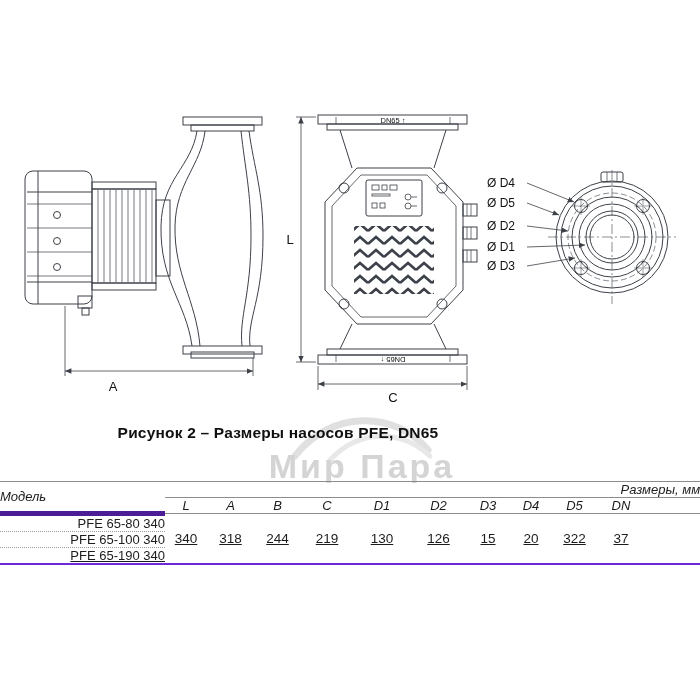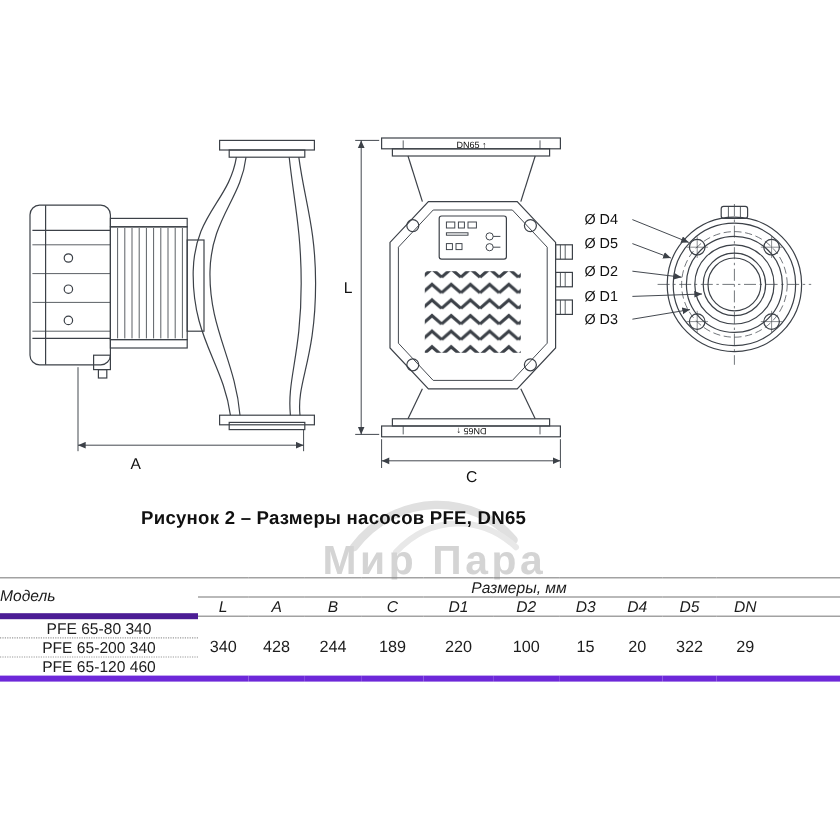"Размеры, мм" .sizes-h { text-align: center -> right }
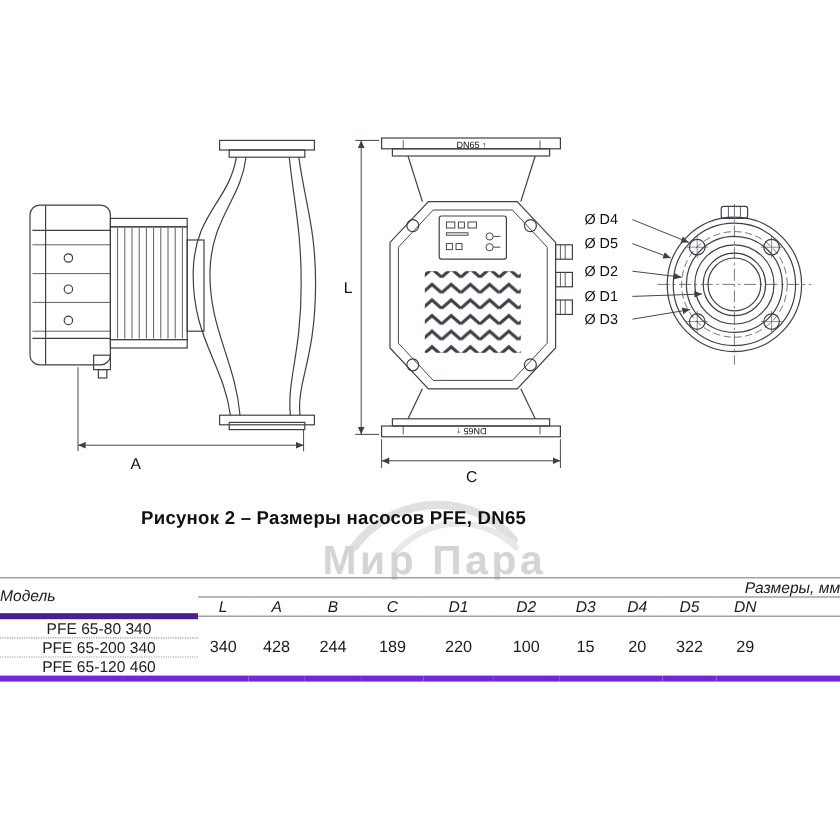"PFE 65-80 340" .model-cell { text-align: center -> right }
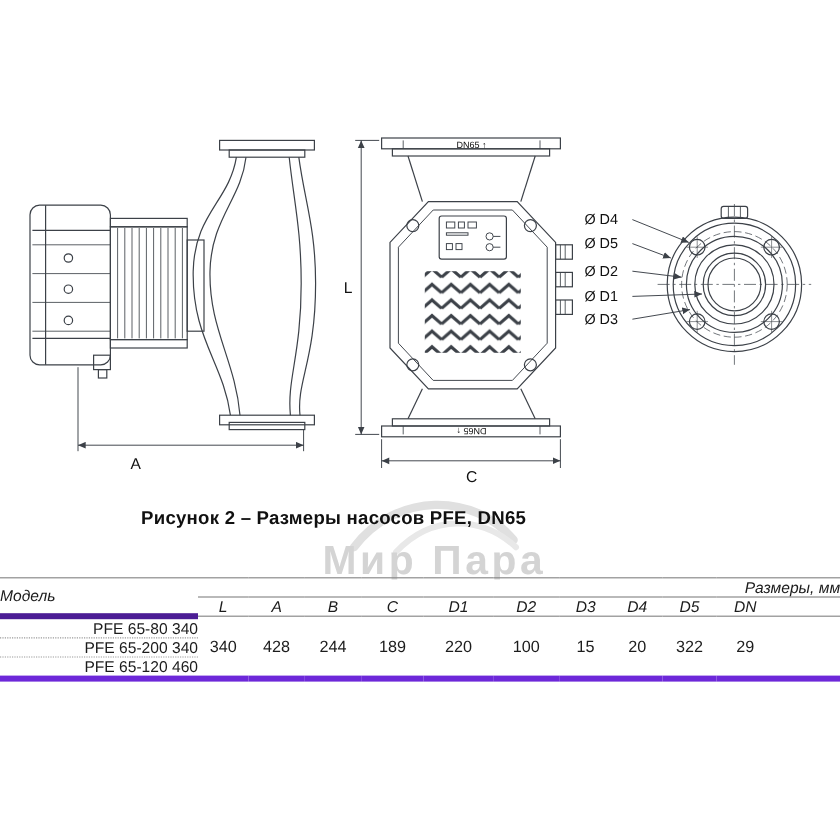"PFE 65-200 340" td.model-cell { text: 65-200 340 -> 65-100 340 }
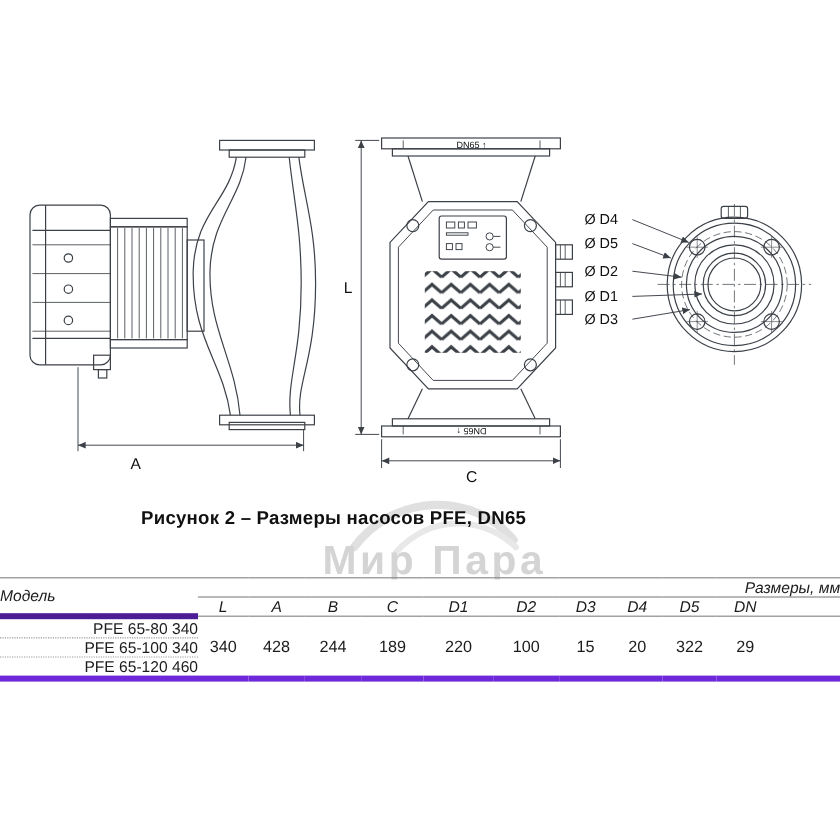"340" .bb { border-bottom: 5px solid #6d28d9 -> 2px solid #6d28d9; text-decoration: none -> underline }
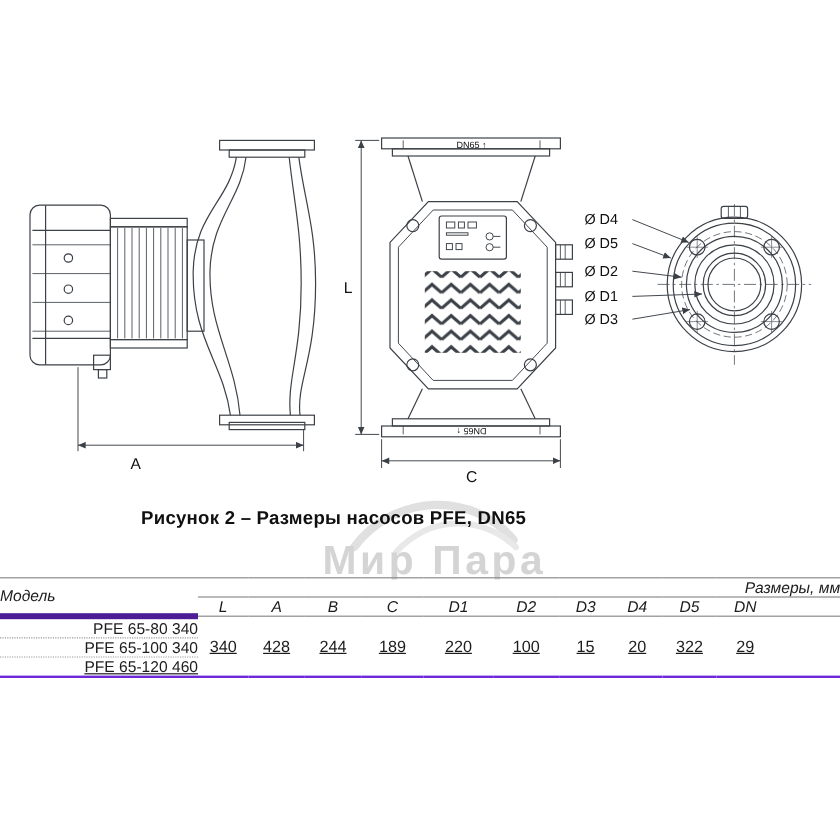"428" td.val { text: 428 -> 318 }
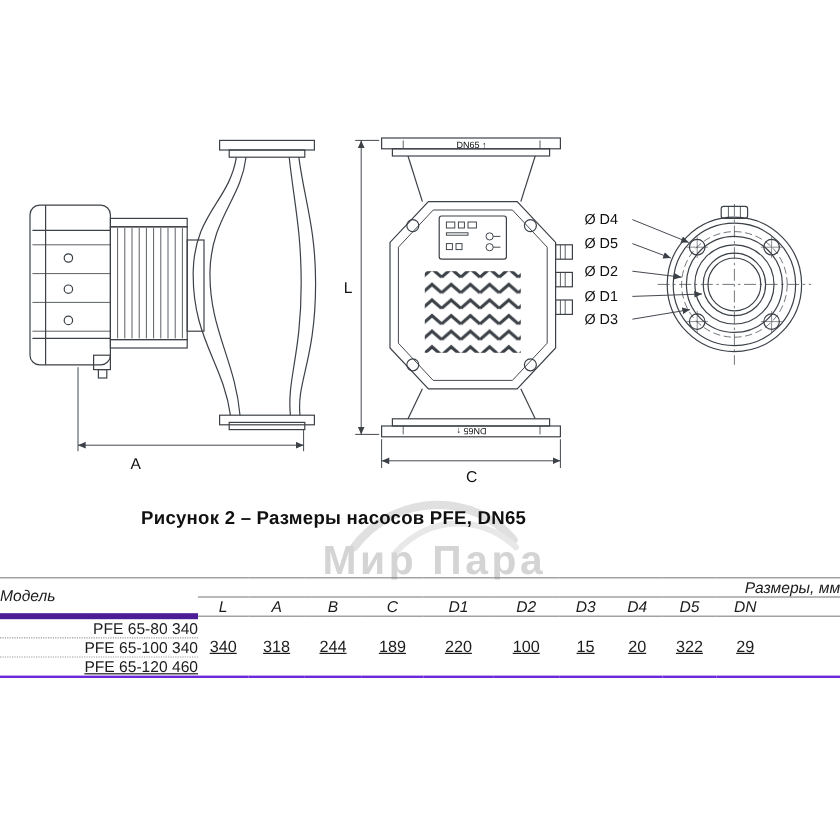"189" td.val { text: 189 -> 219 }
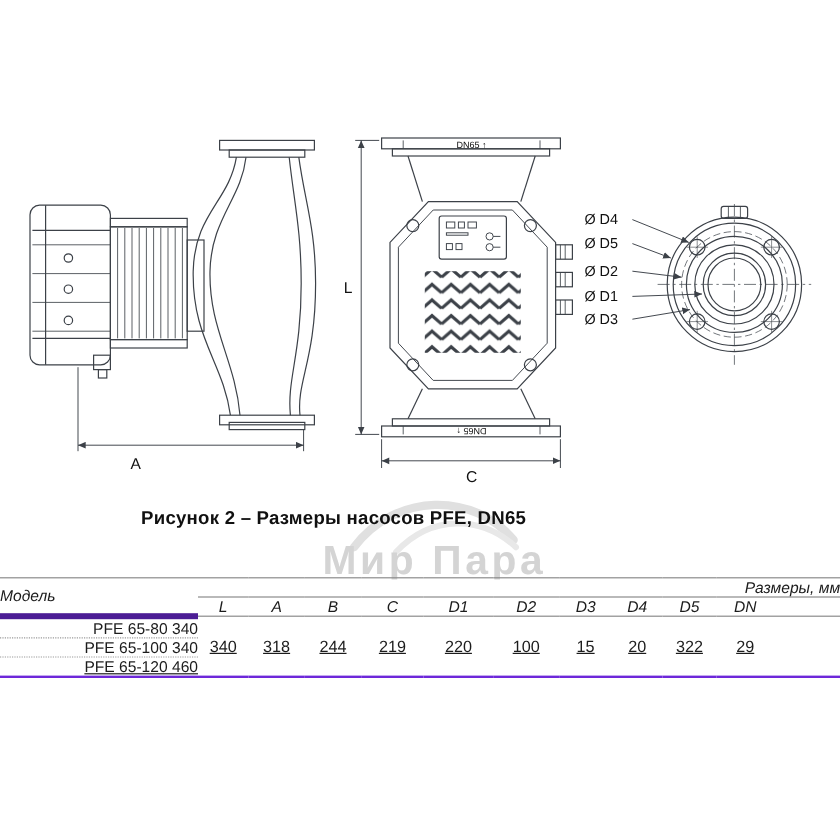"220" td.val { text: 220 -> 130 }
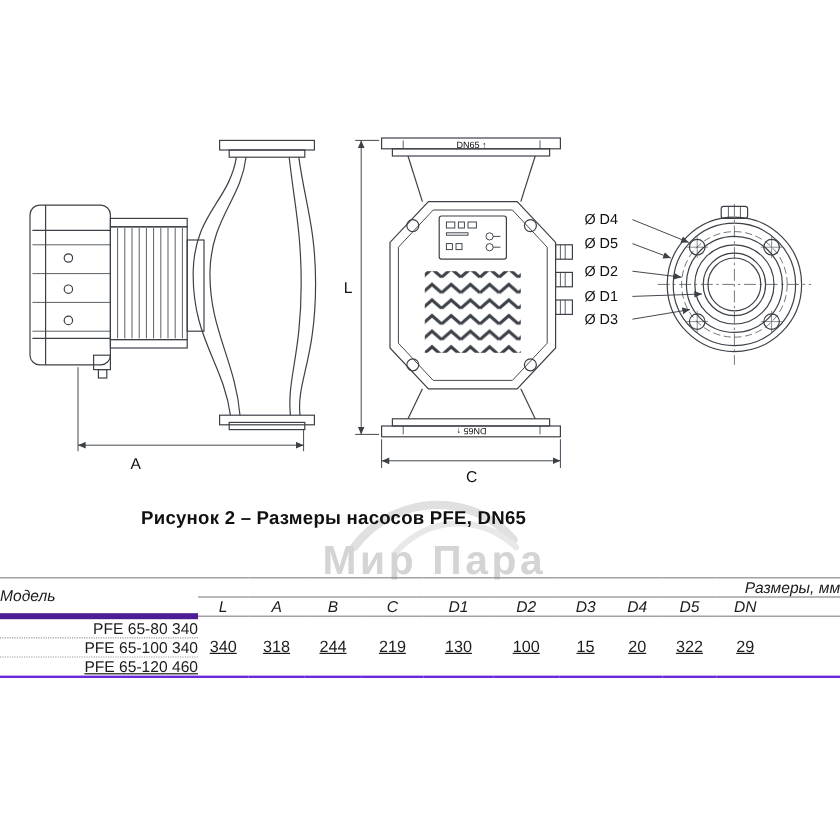"100" td.val { text: 100 -> 126 }
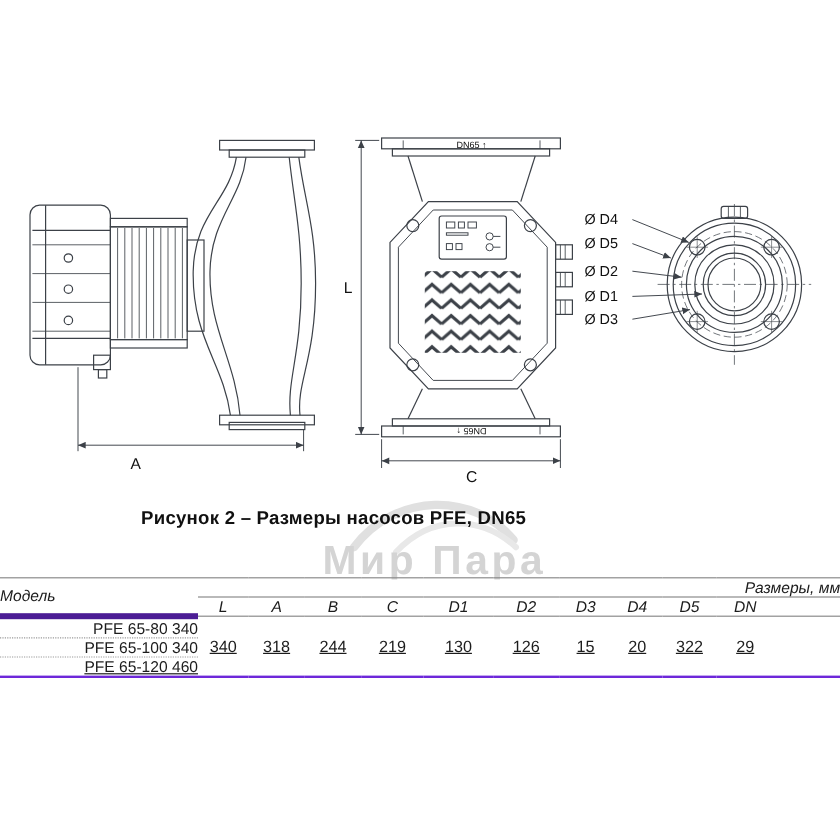"29" td.val { text: 29 -> 37 }
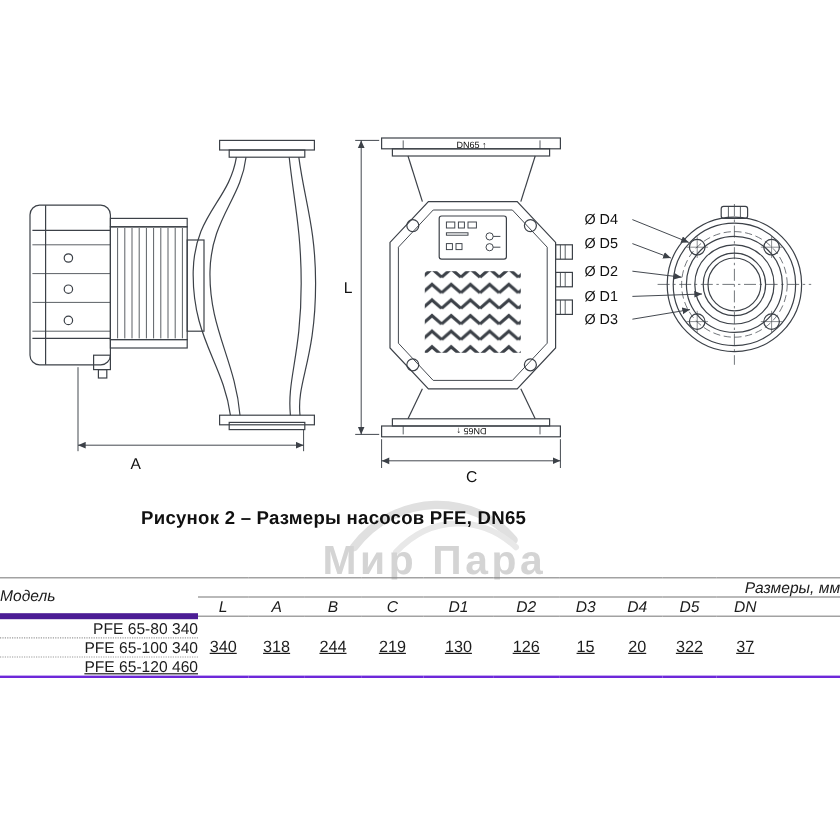"PFE 65-120 460" td.model-cell { text: 65-120 460 -> 65-190 340 }
